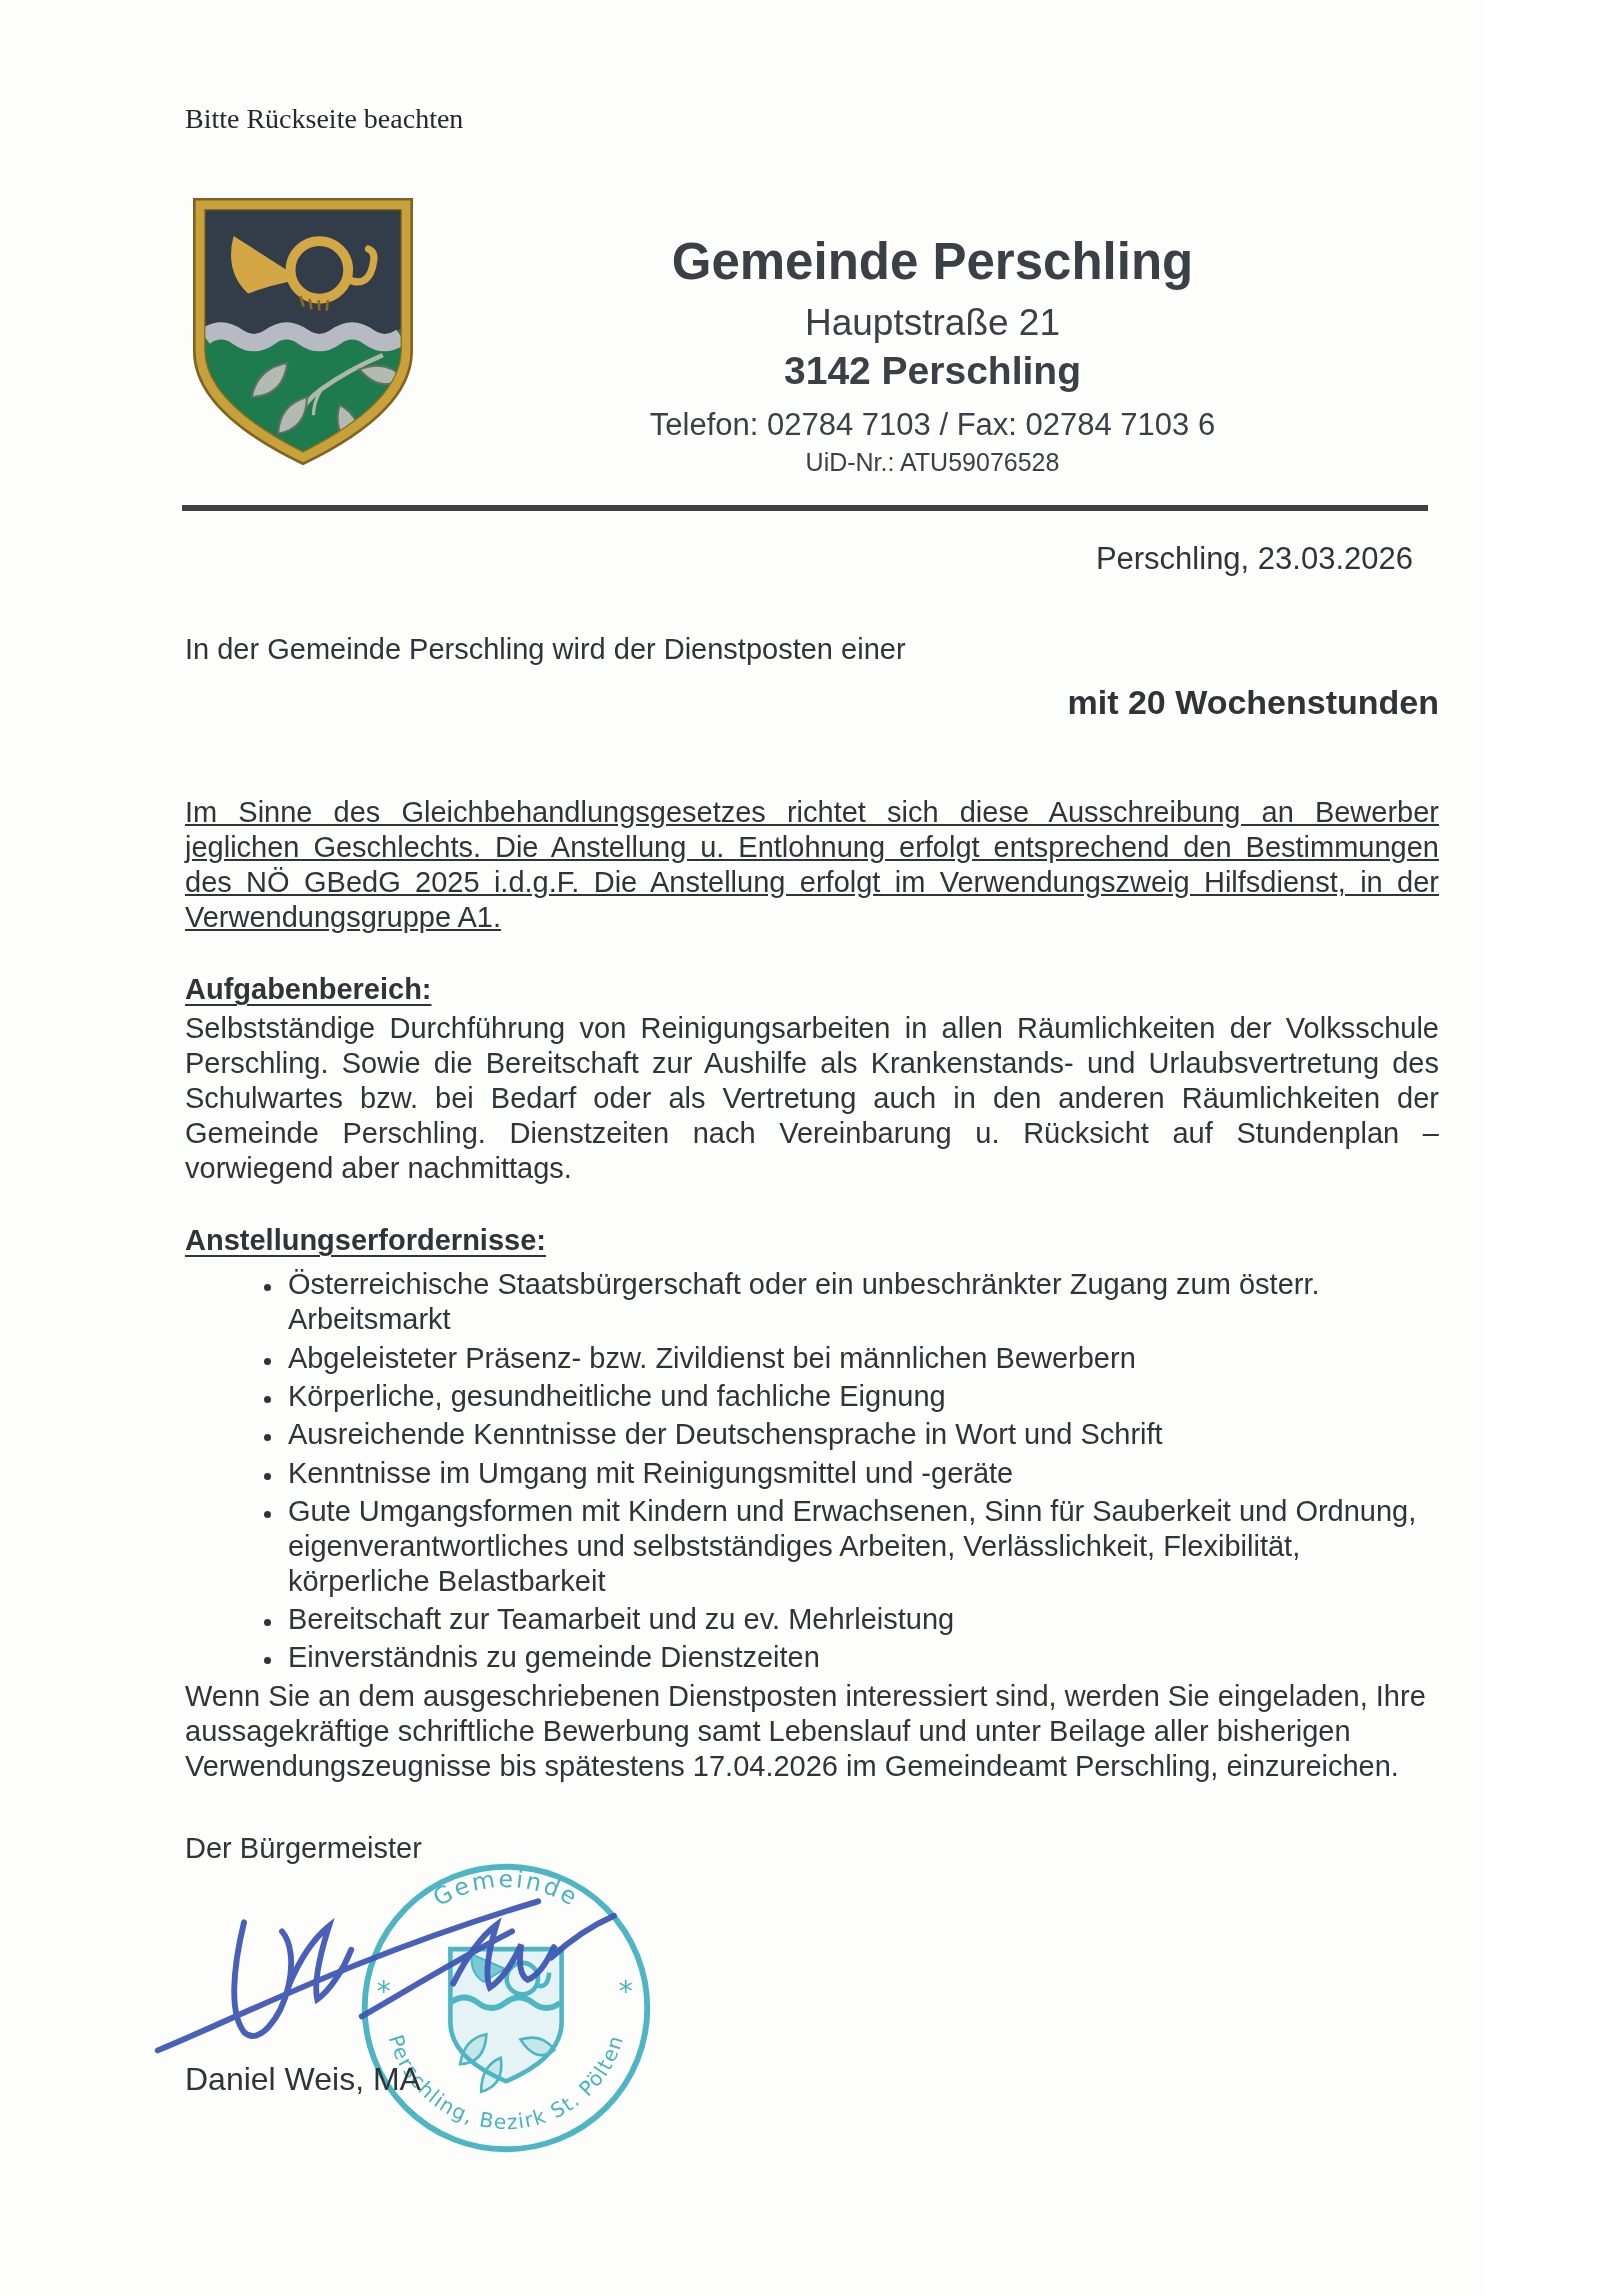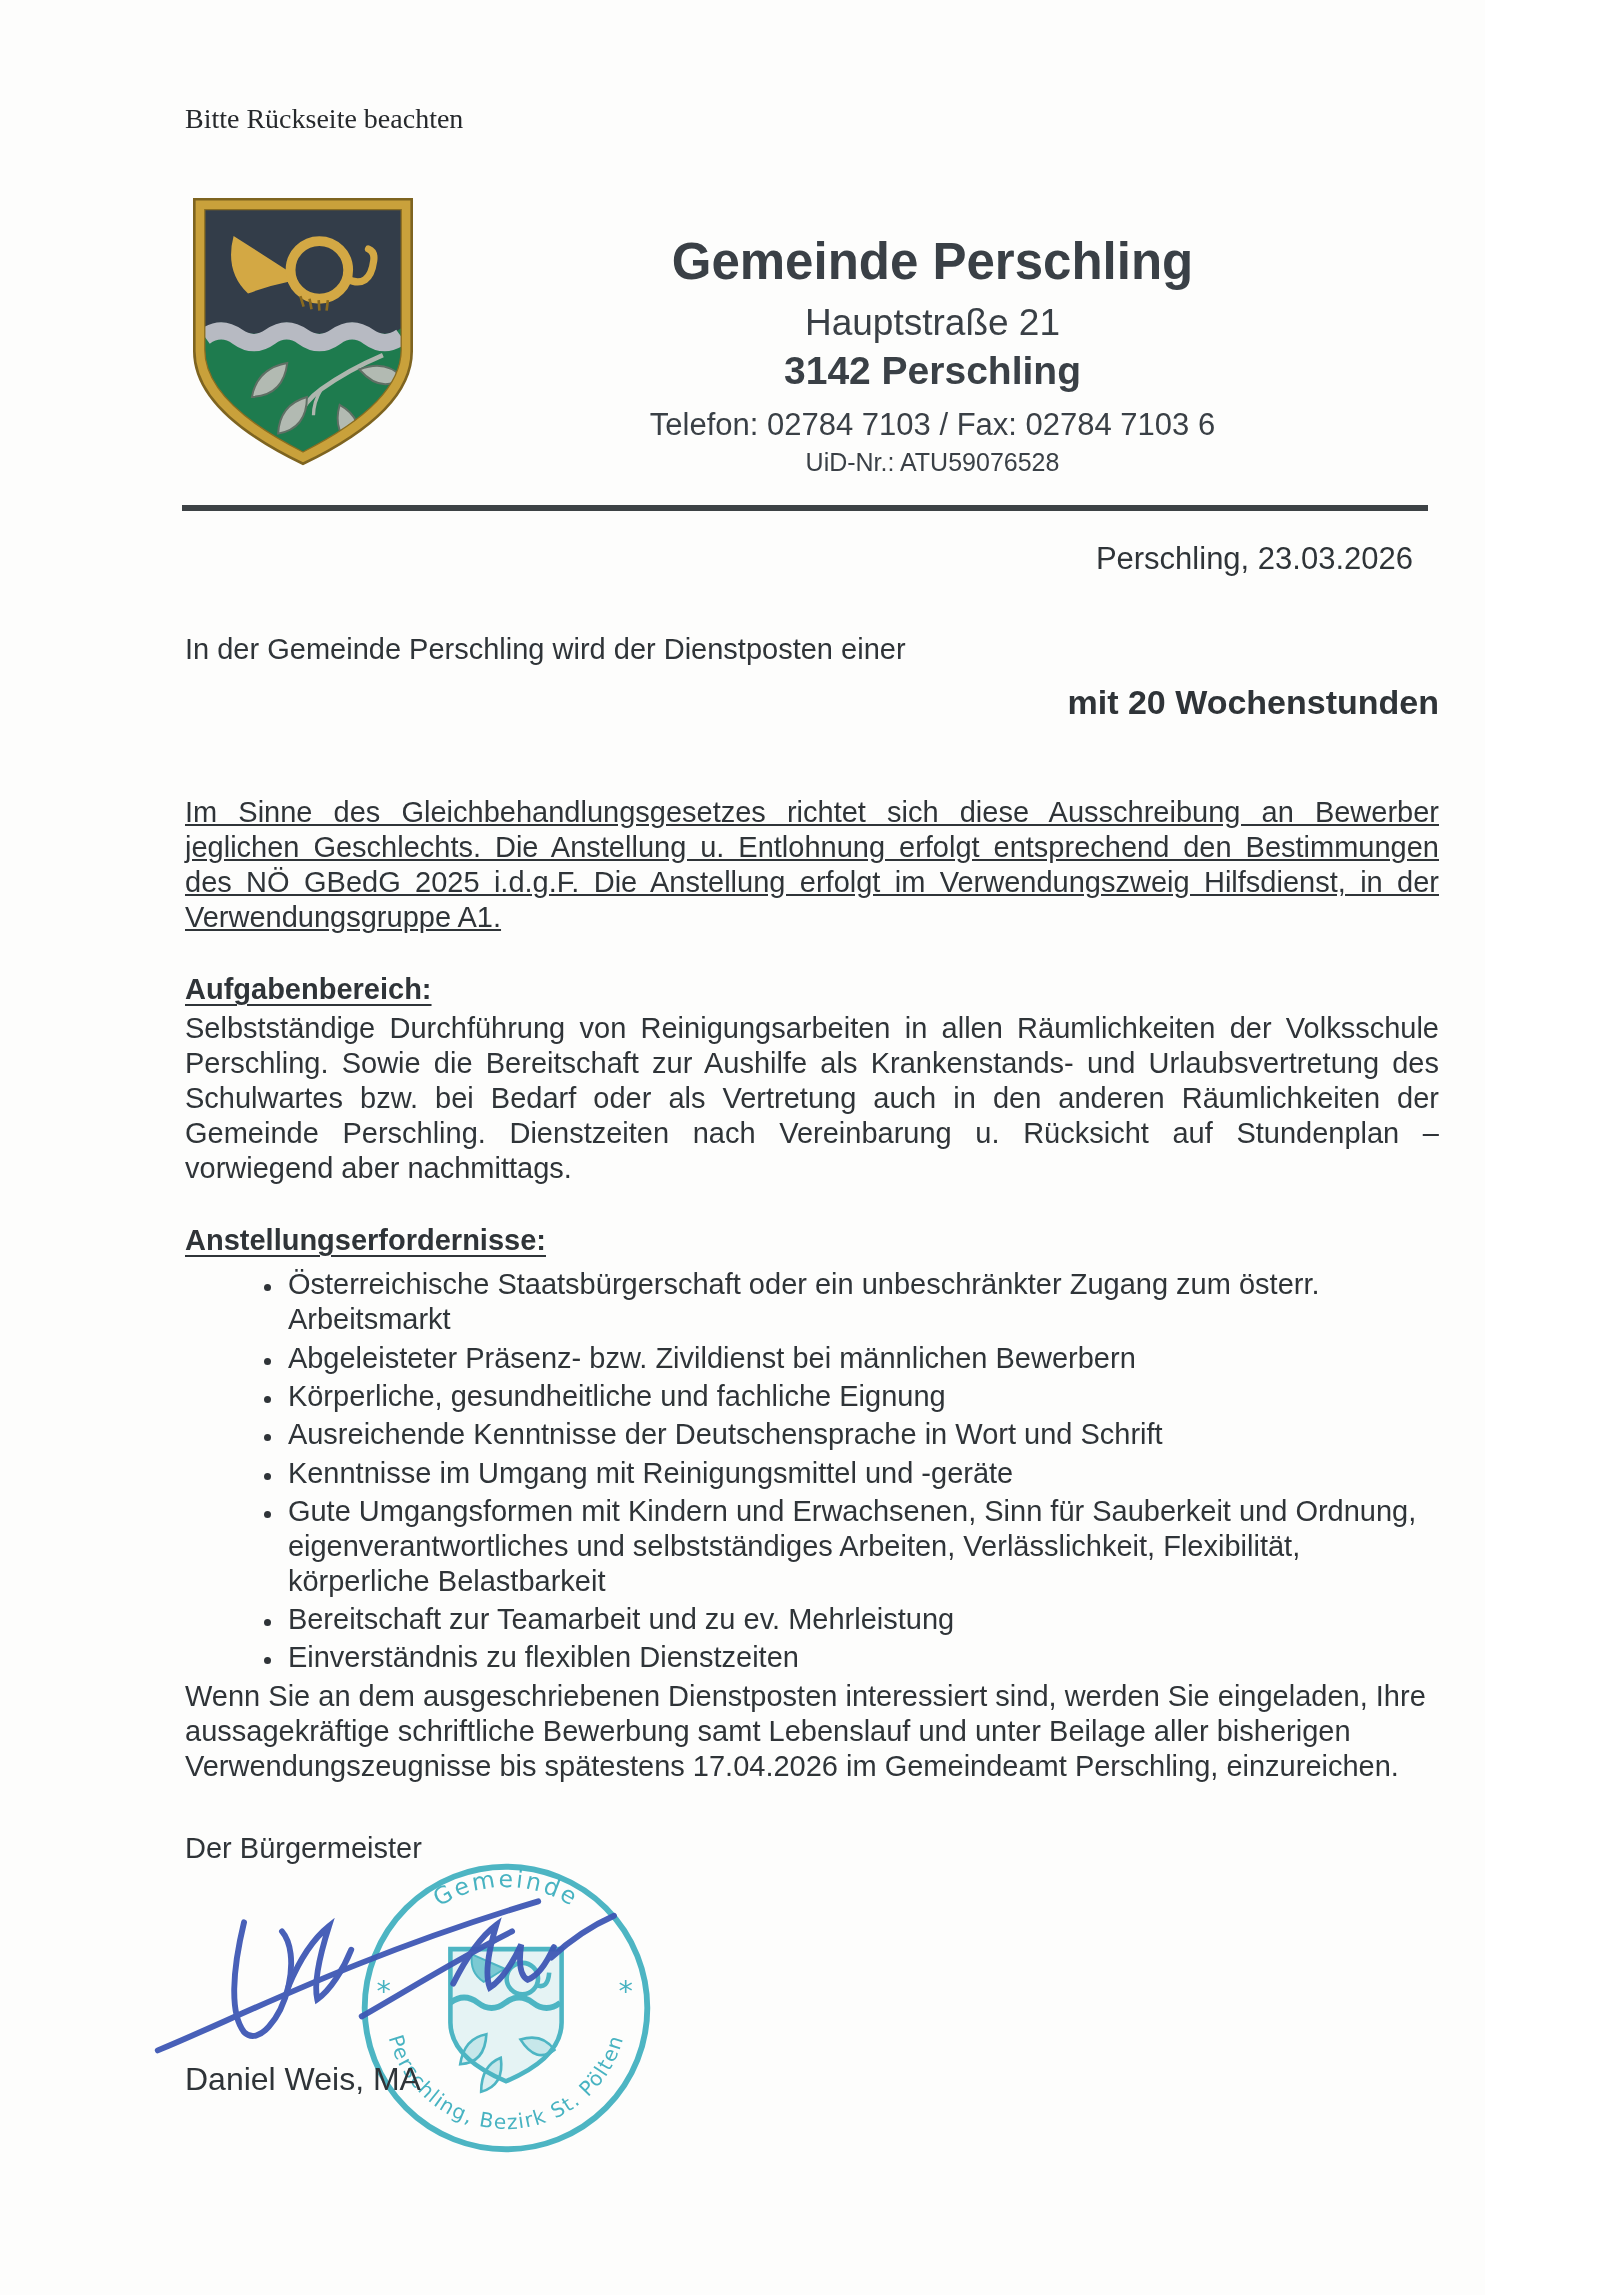"Einverständnis zu flexiblen Dienstzeiten" li { text: flexiblen -> gemeinde }
